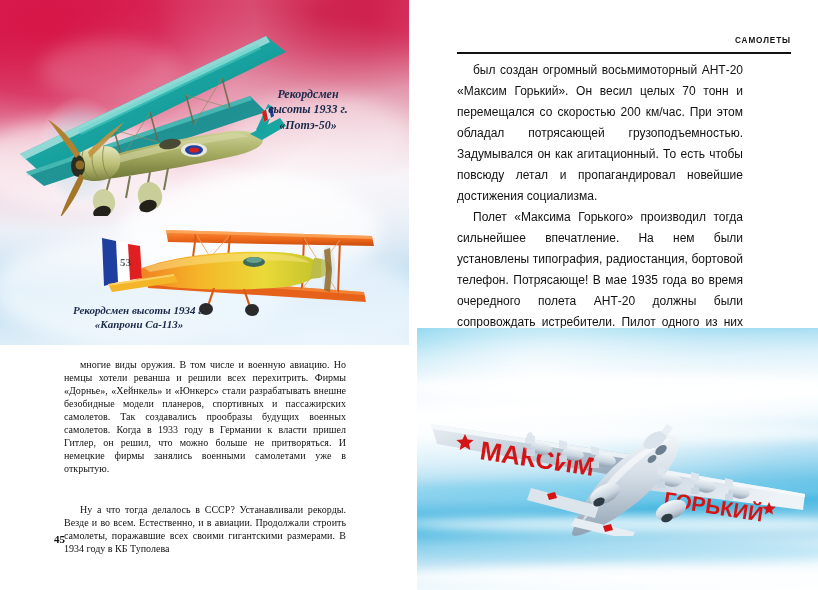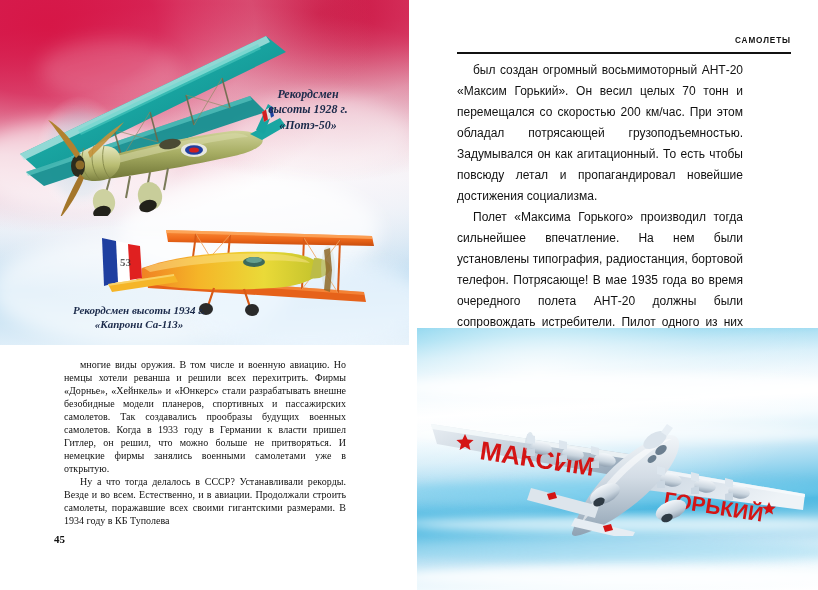"высоты 1928 г." span { text: 1928 -> 1933 }
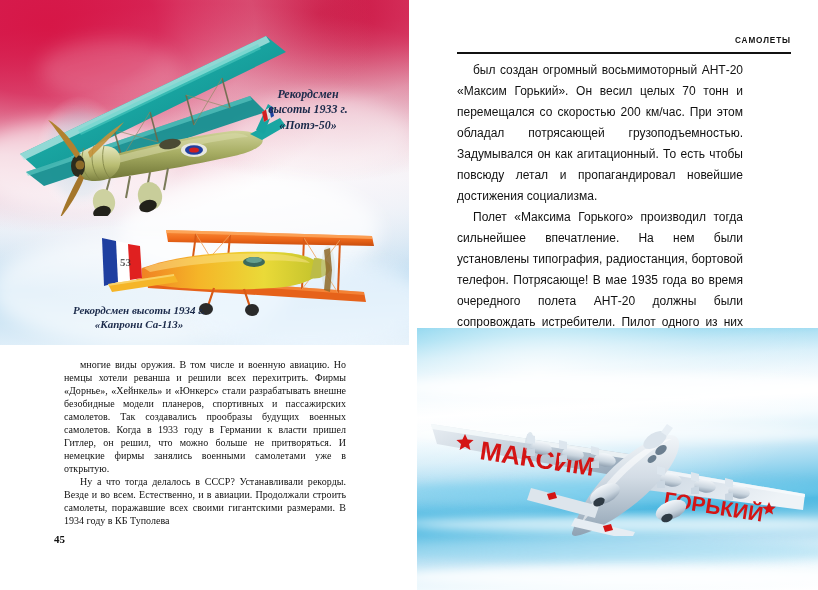"Ну а что тогда делалось" .left-text p.noind { margin-top: none -> 28px }
